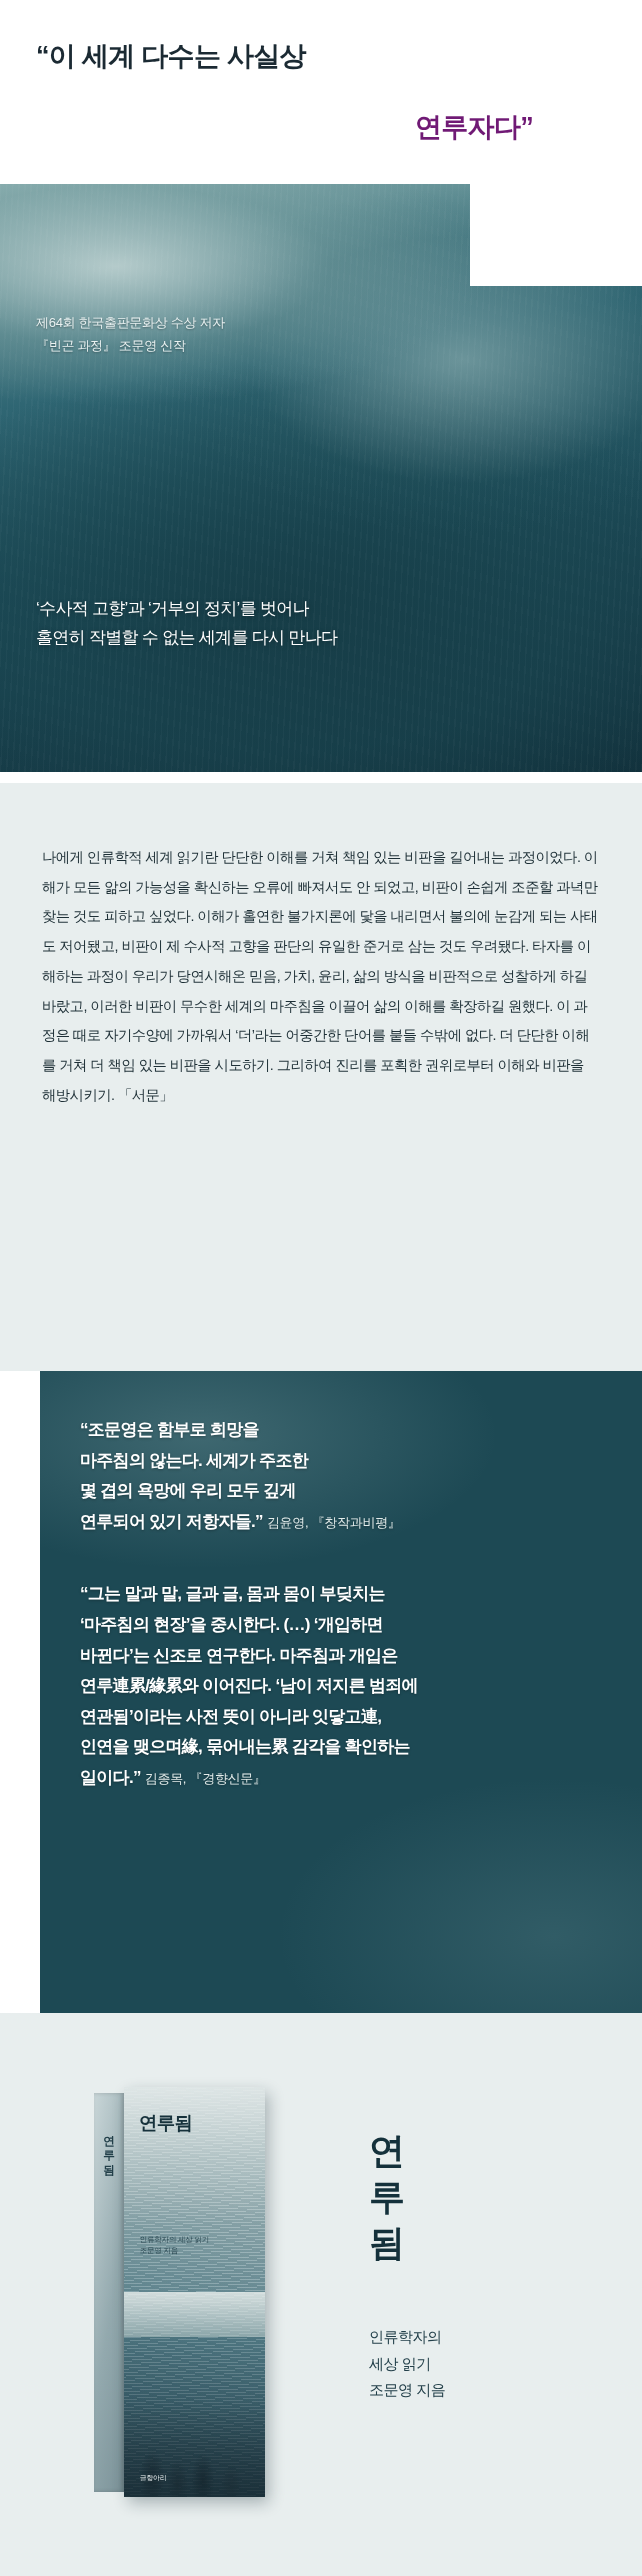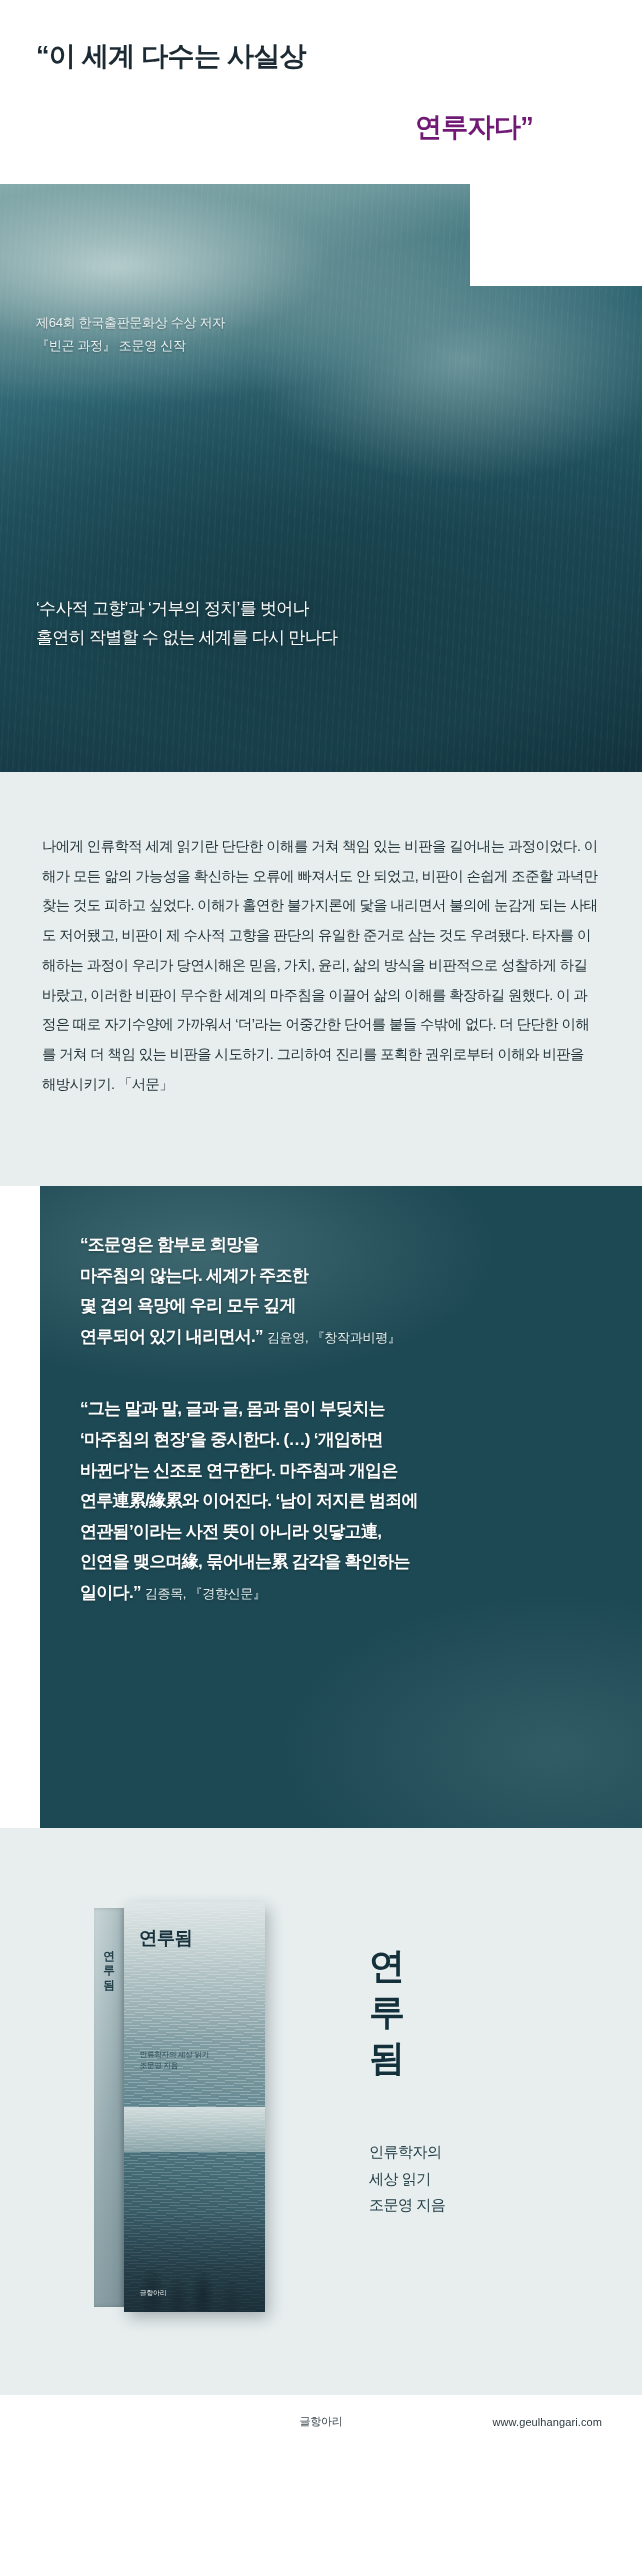"나에게 인류학적 세계 읽기란 단단한" .sec-body { height: 414px -> 588px; margin-top: none -> 11px }
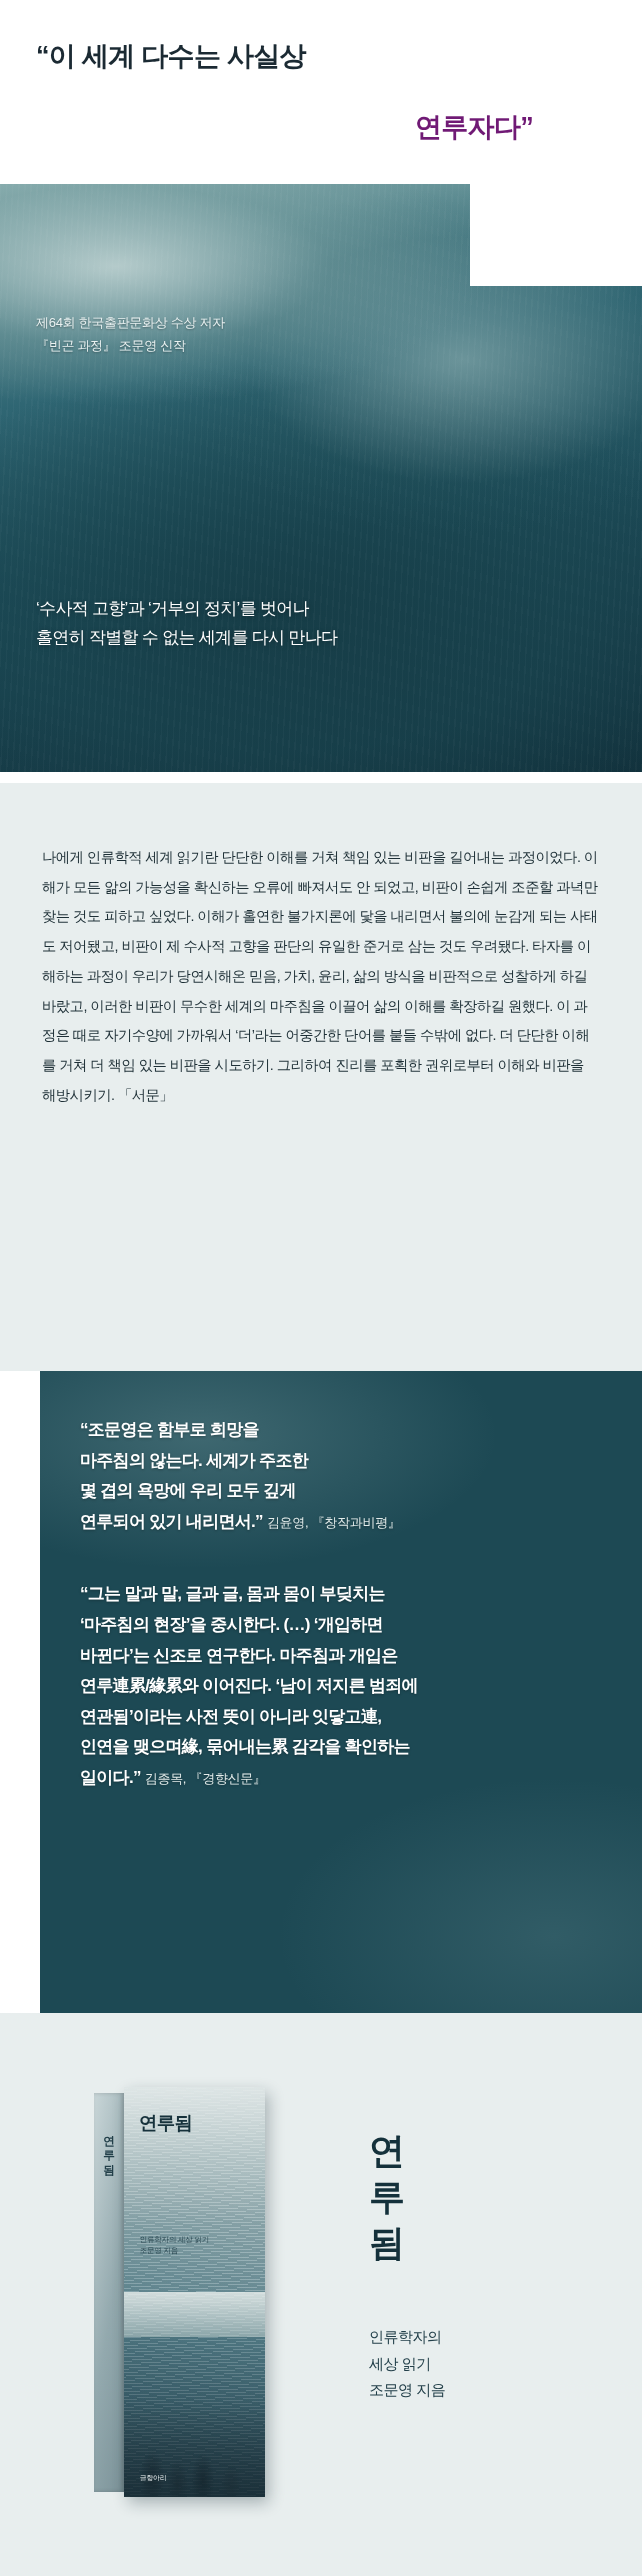"연루되어 있기 내리면서.”" span { text: 내리면서 -> 저항자들 }
